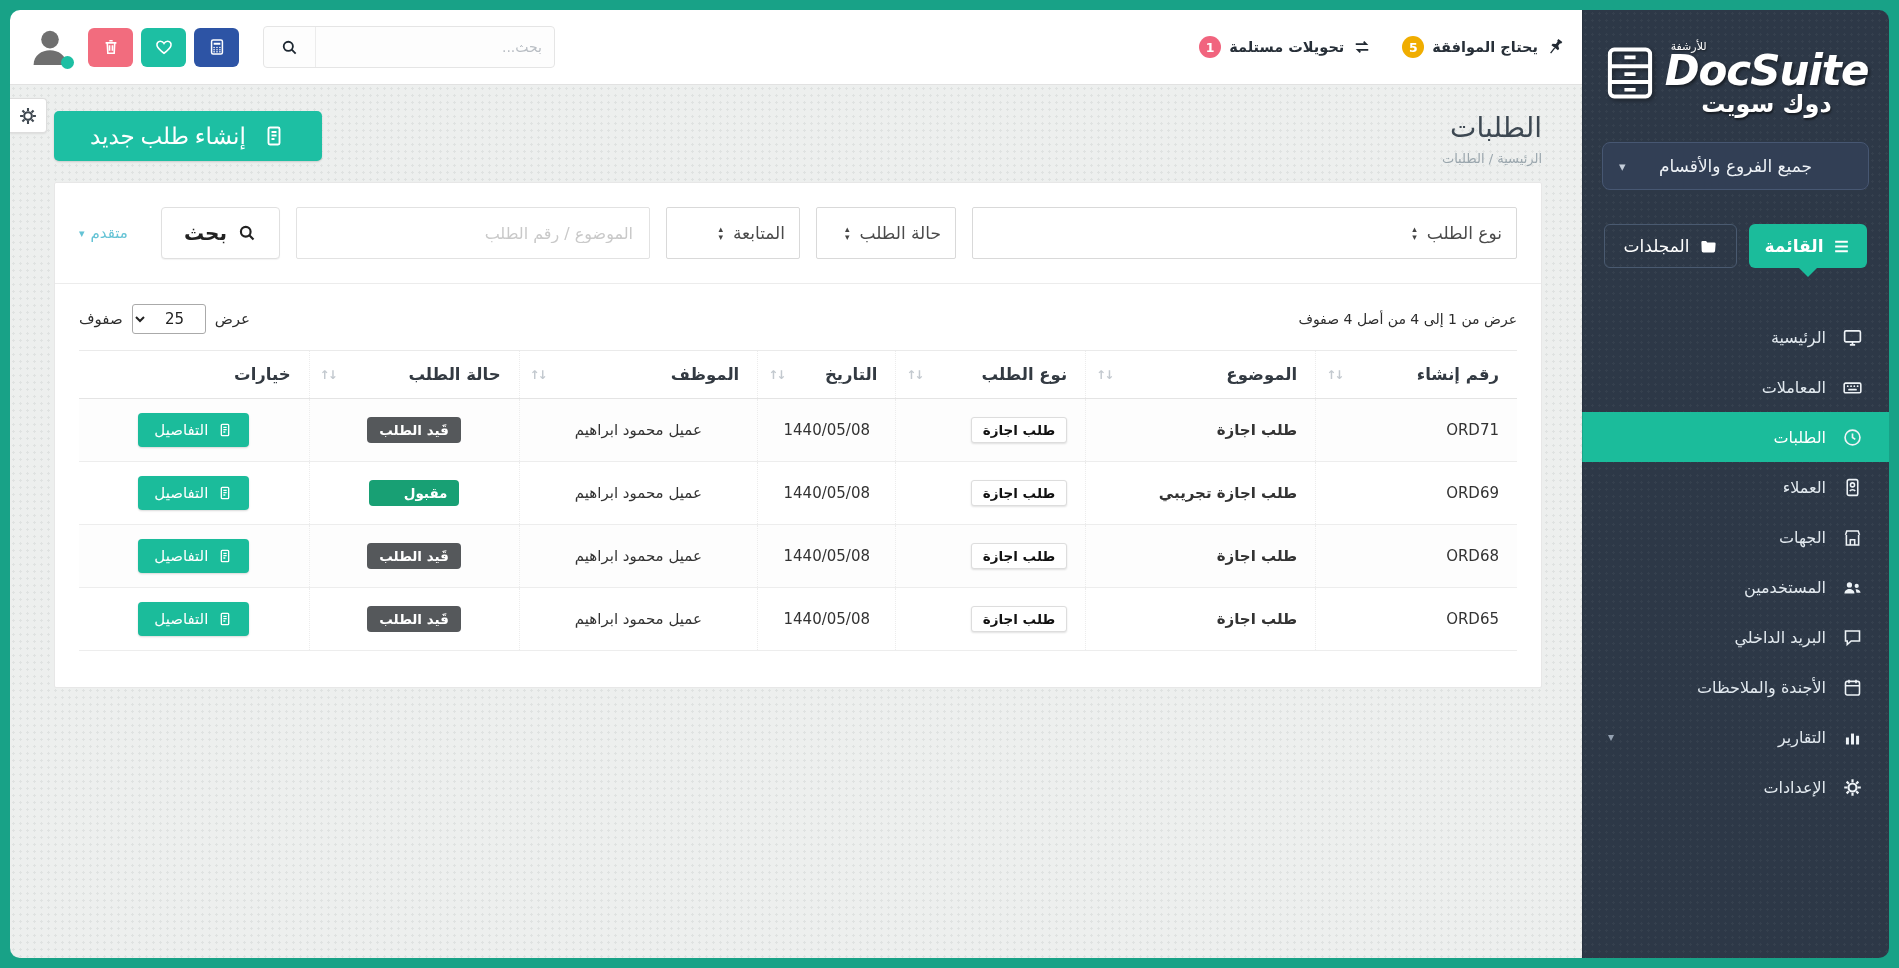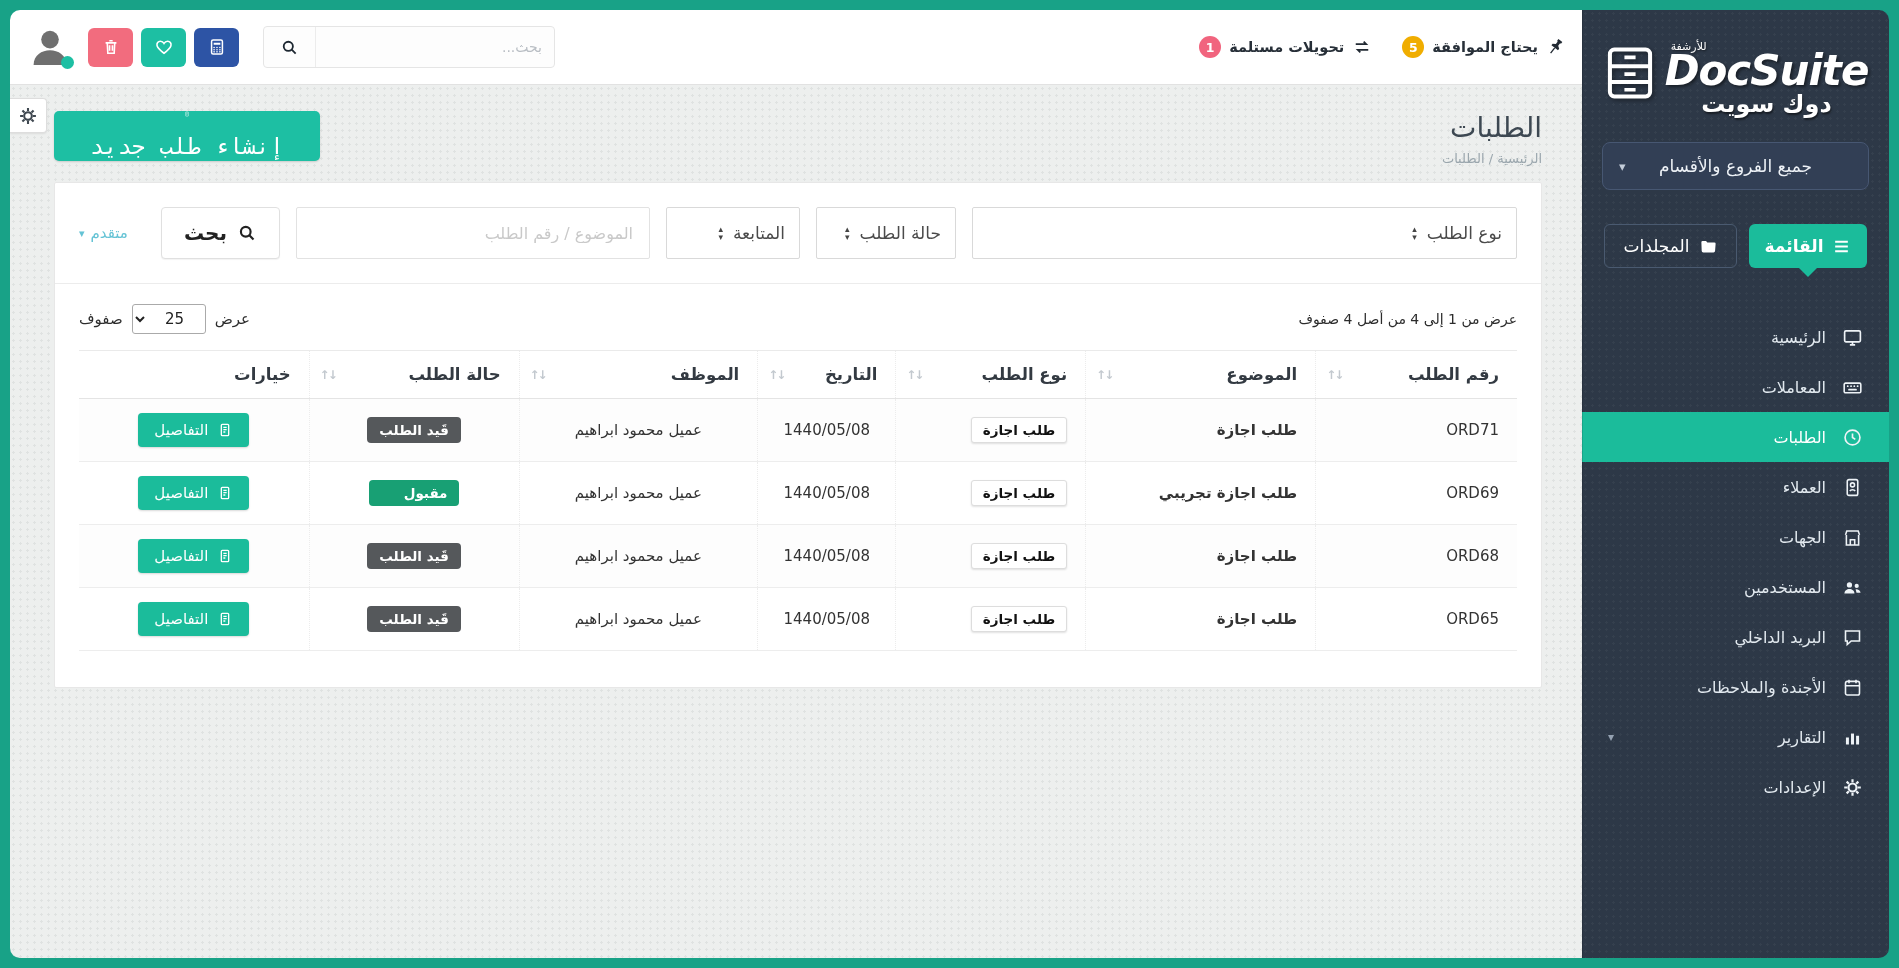"إنشاء طلب جديد" .create-btn { flex-direction: column -> none; font-family: Liberation Mono, monospace -> Liberation Serif, serif }
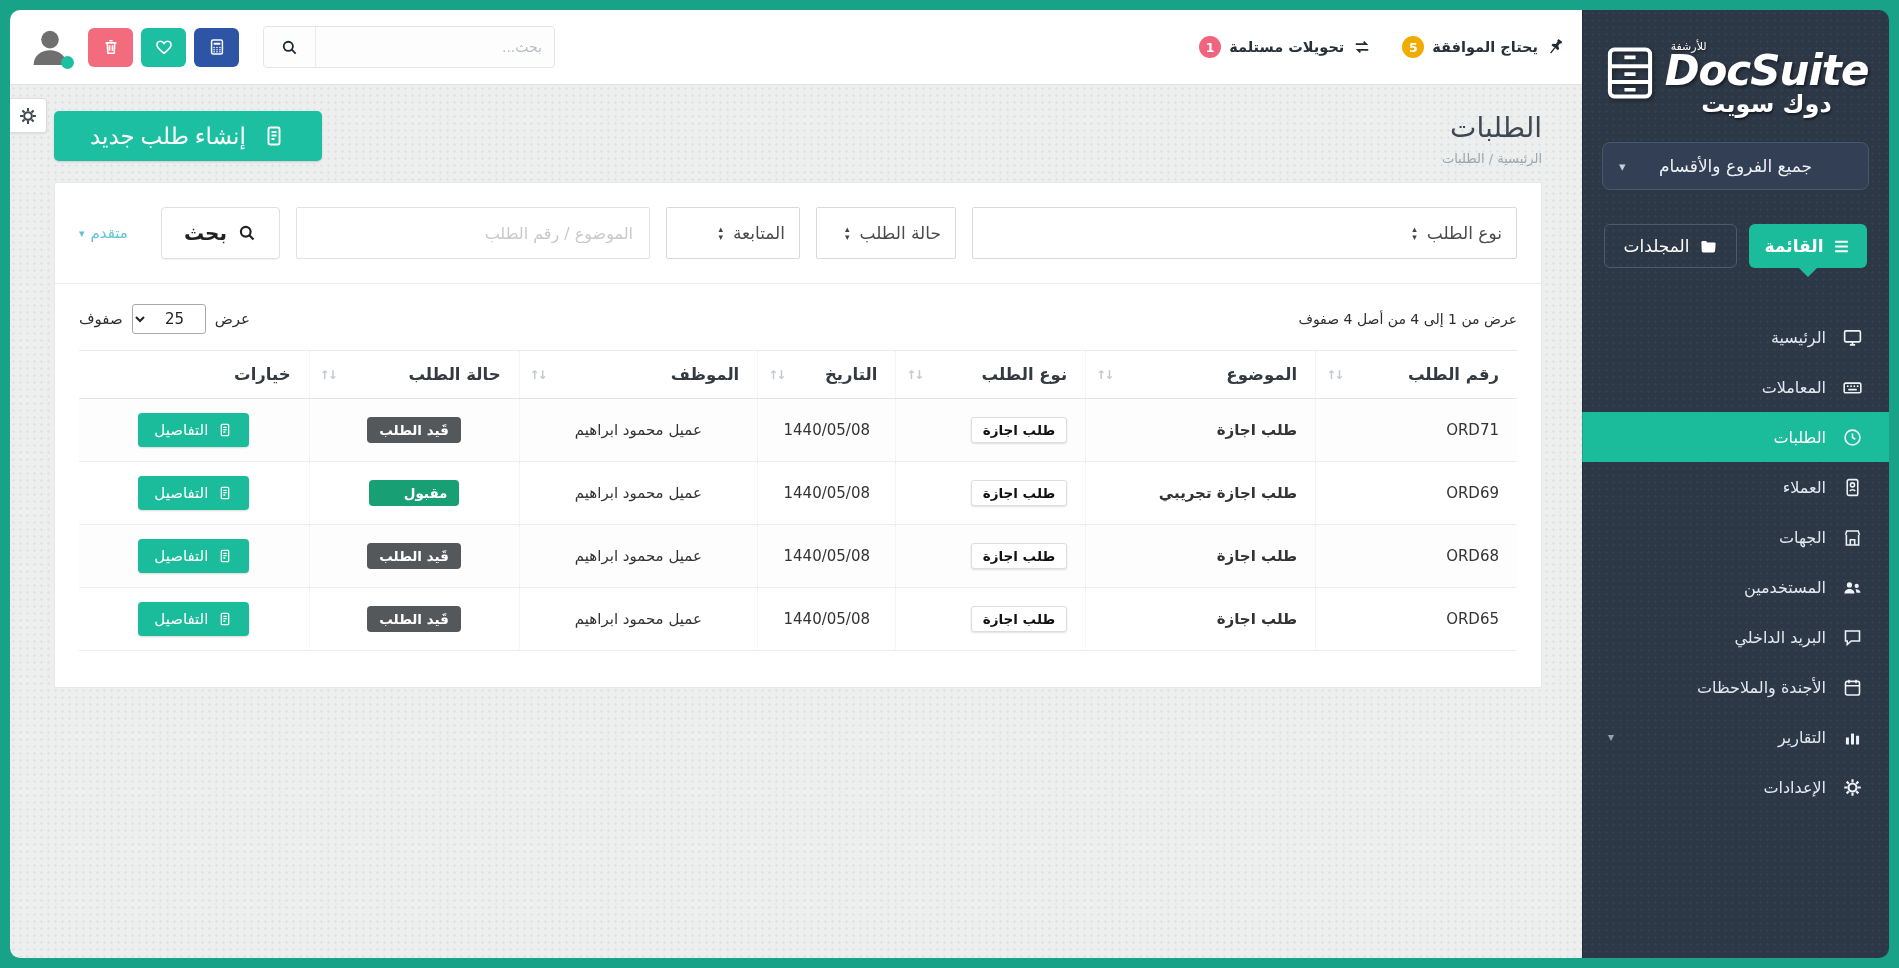"رقم الطلب" span { text: الطلب -> إنشاء }
